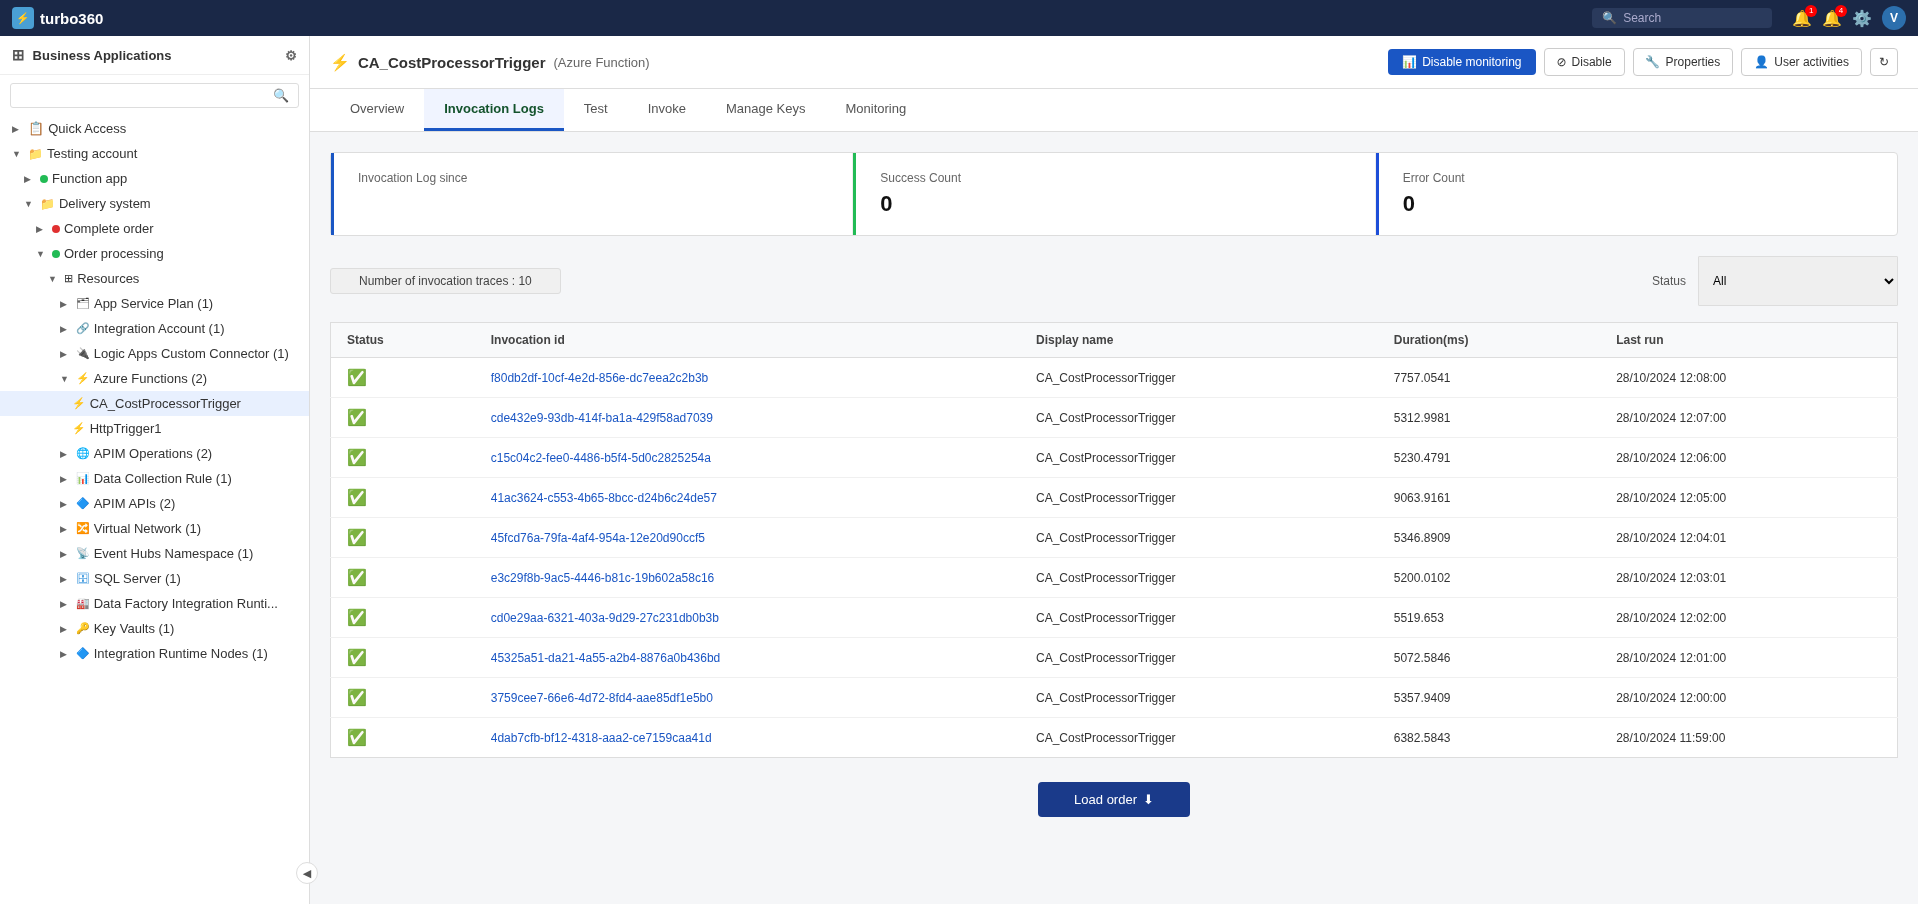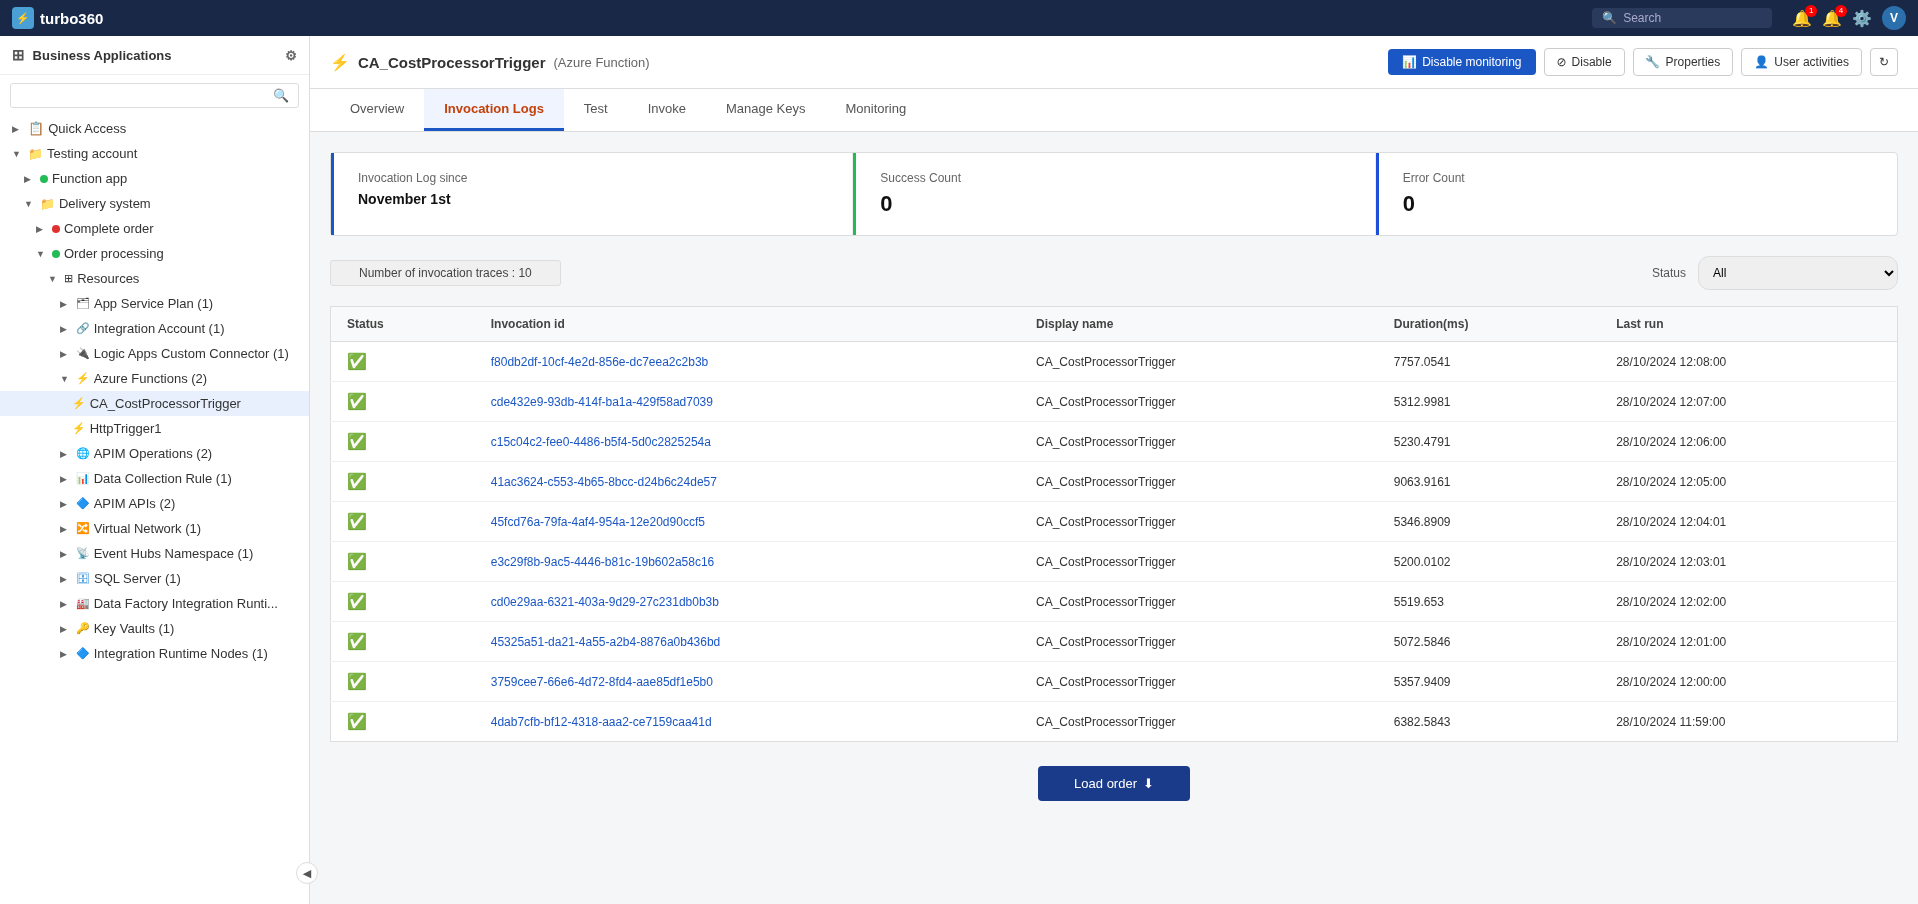"Invocation Logs" .tab.active { color: #c2410c -> #14532d }
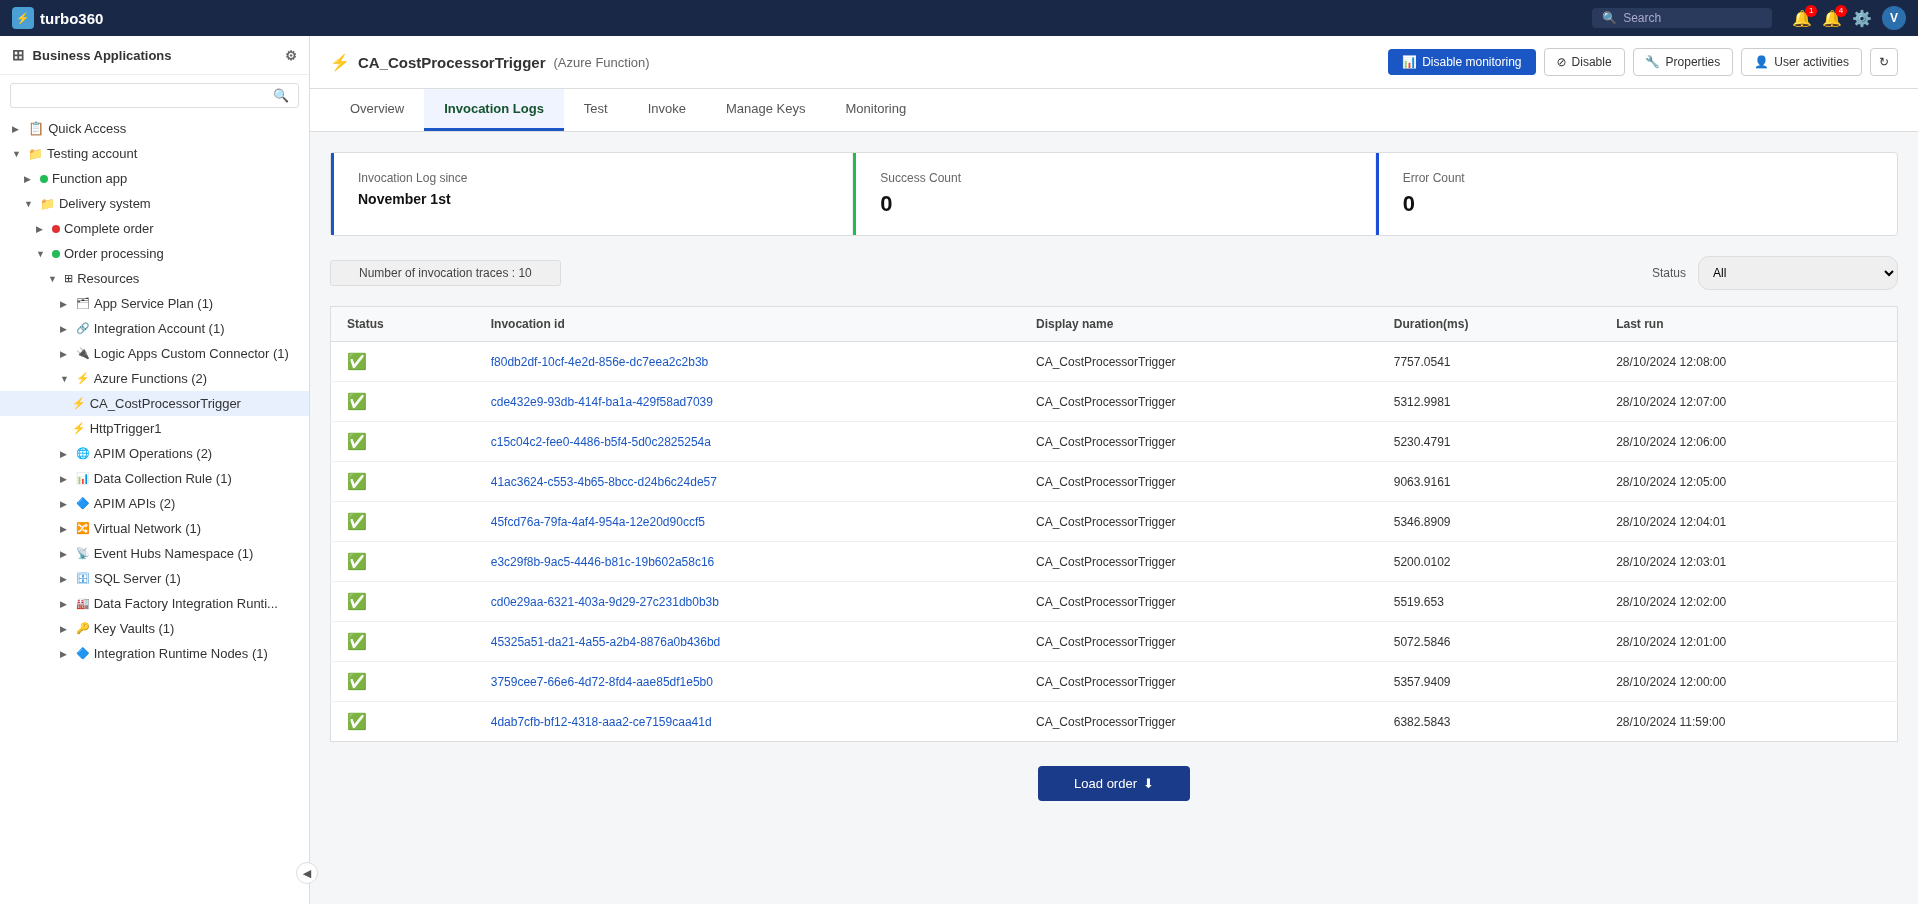"November 1st" div.stat-date { html: <div>November 1st</div> -> none }
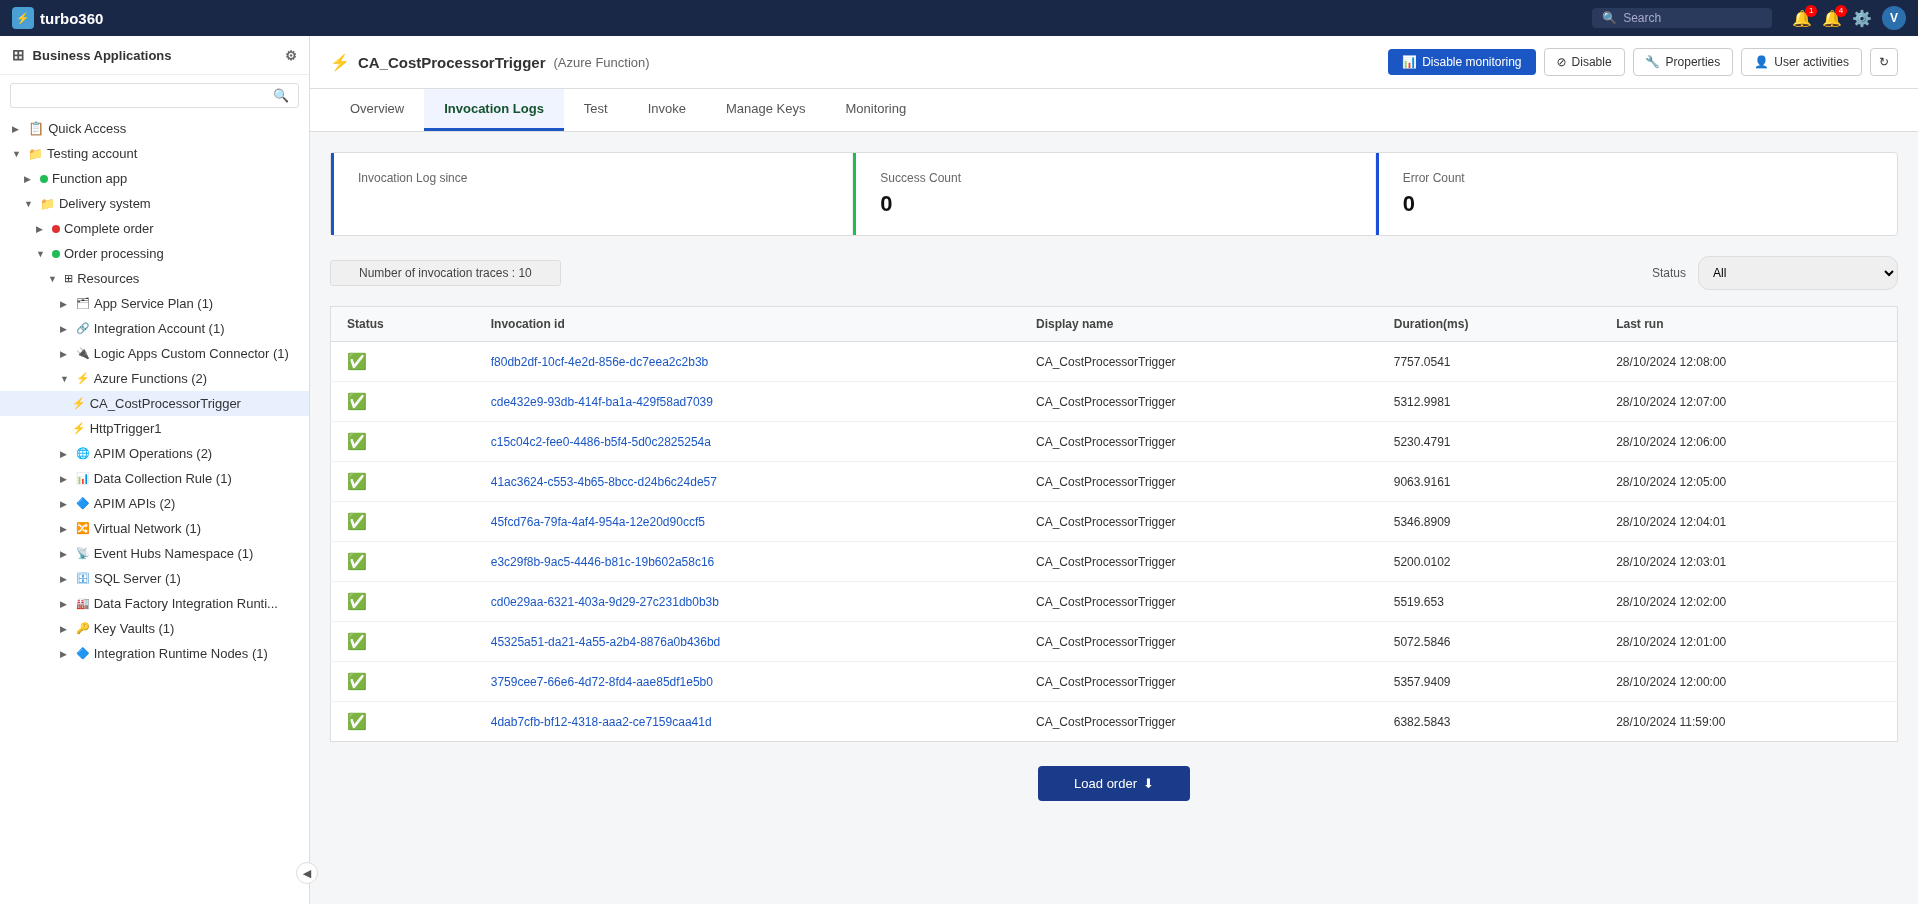"All" .status-filter-select { border-radius: 11px -> 1px; padding: 8px 10px -> 16px 10px }
